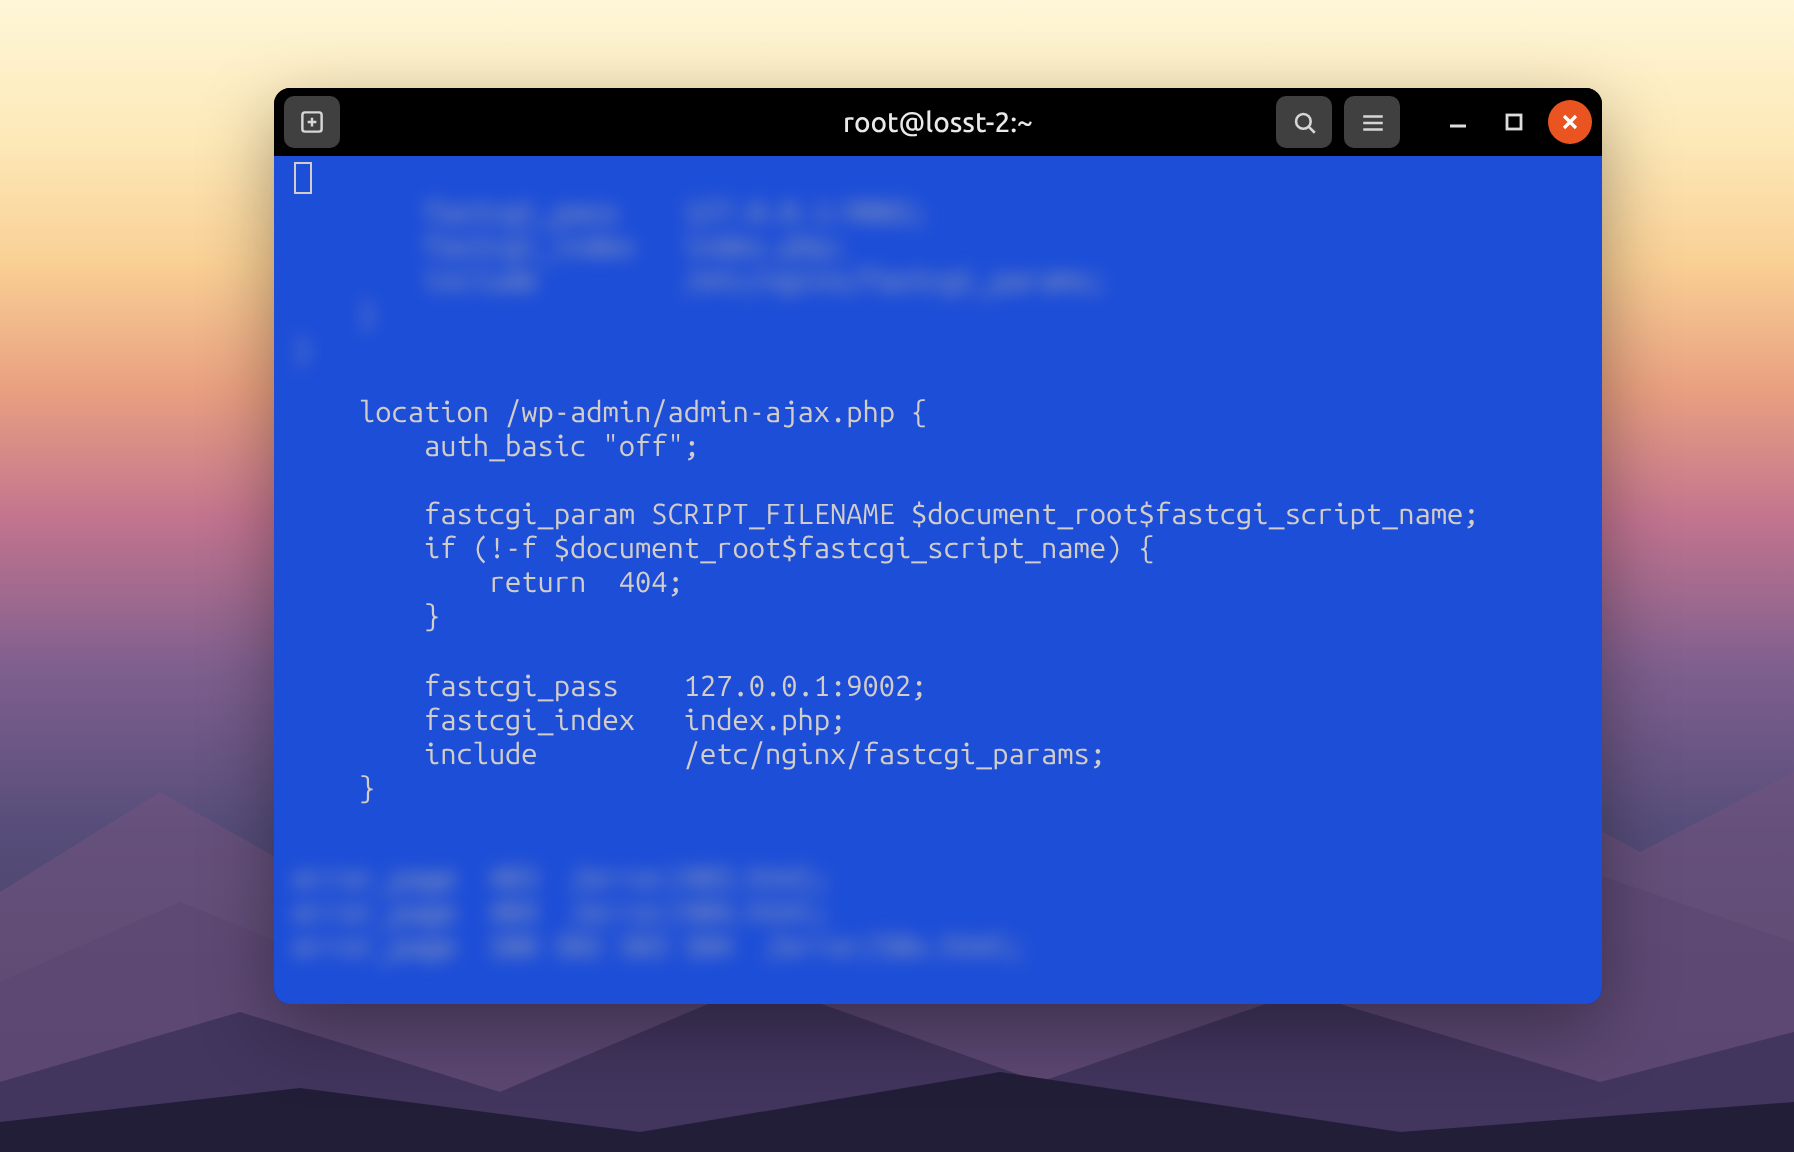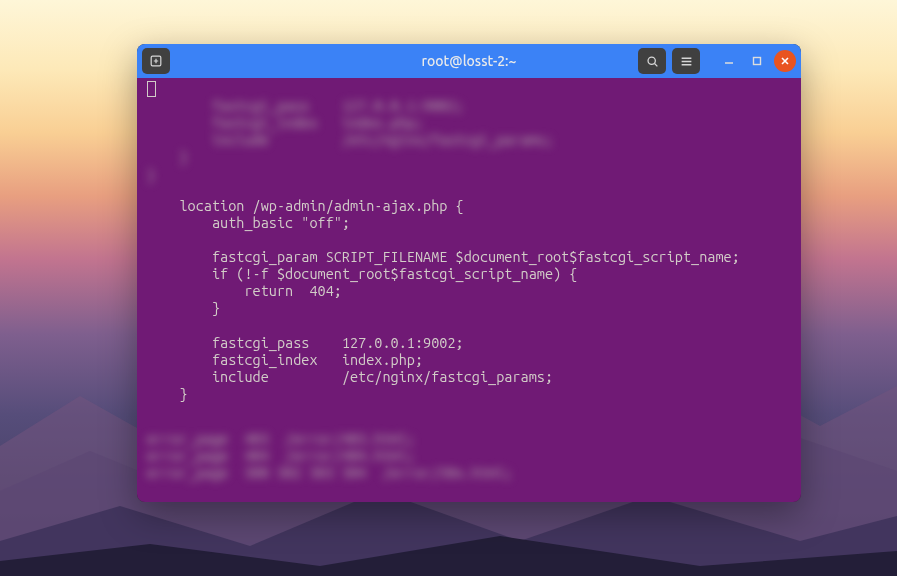"root@losst-2:~" .titlebar { background: #3b82f6 -> #000000 }
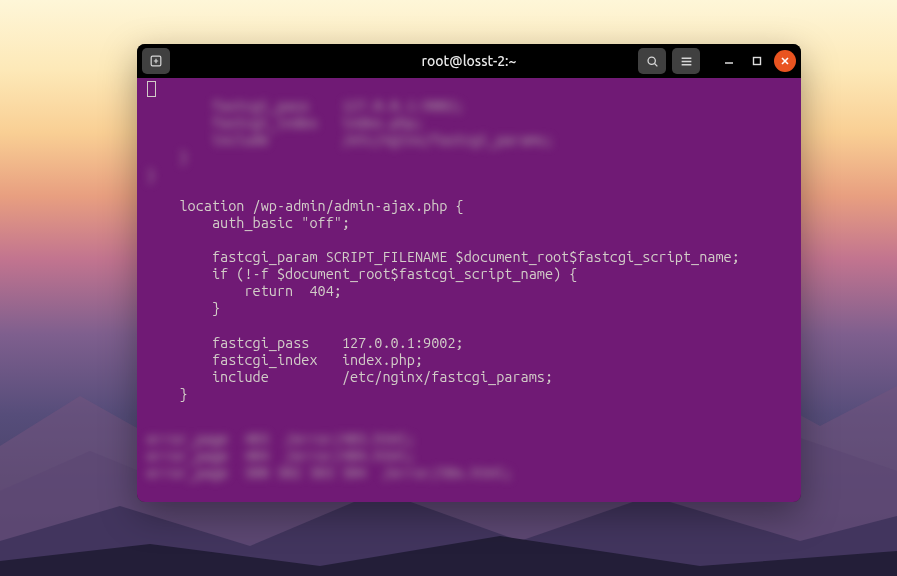"location /wp-admin/admin-ajax.php {" .terminal { background: #701a75 -> #1d4ed8 }
